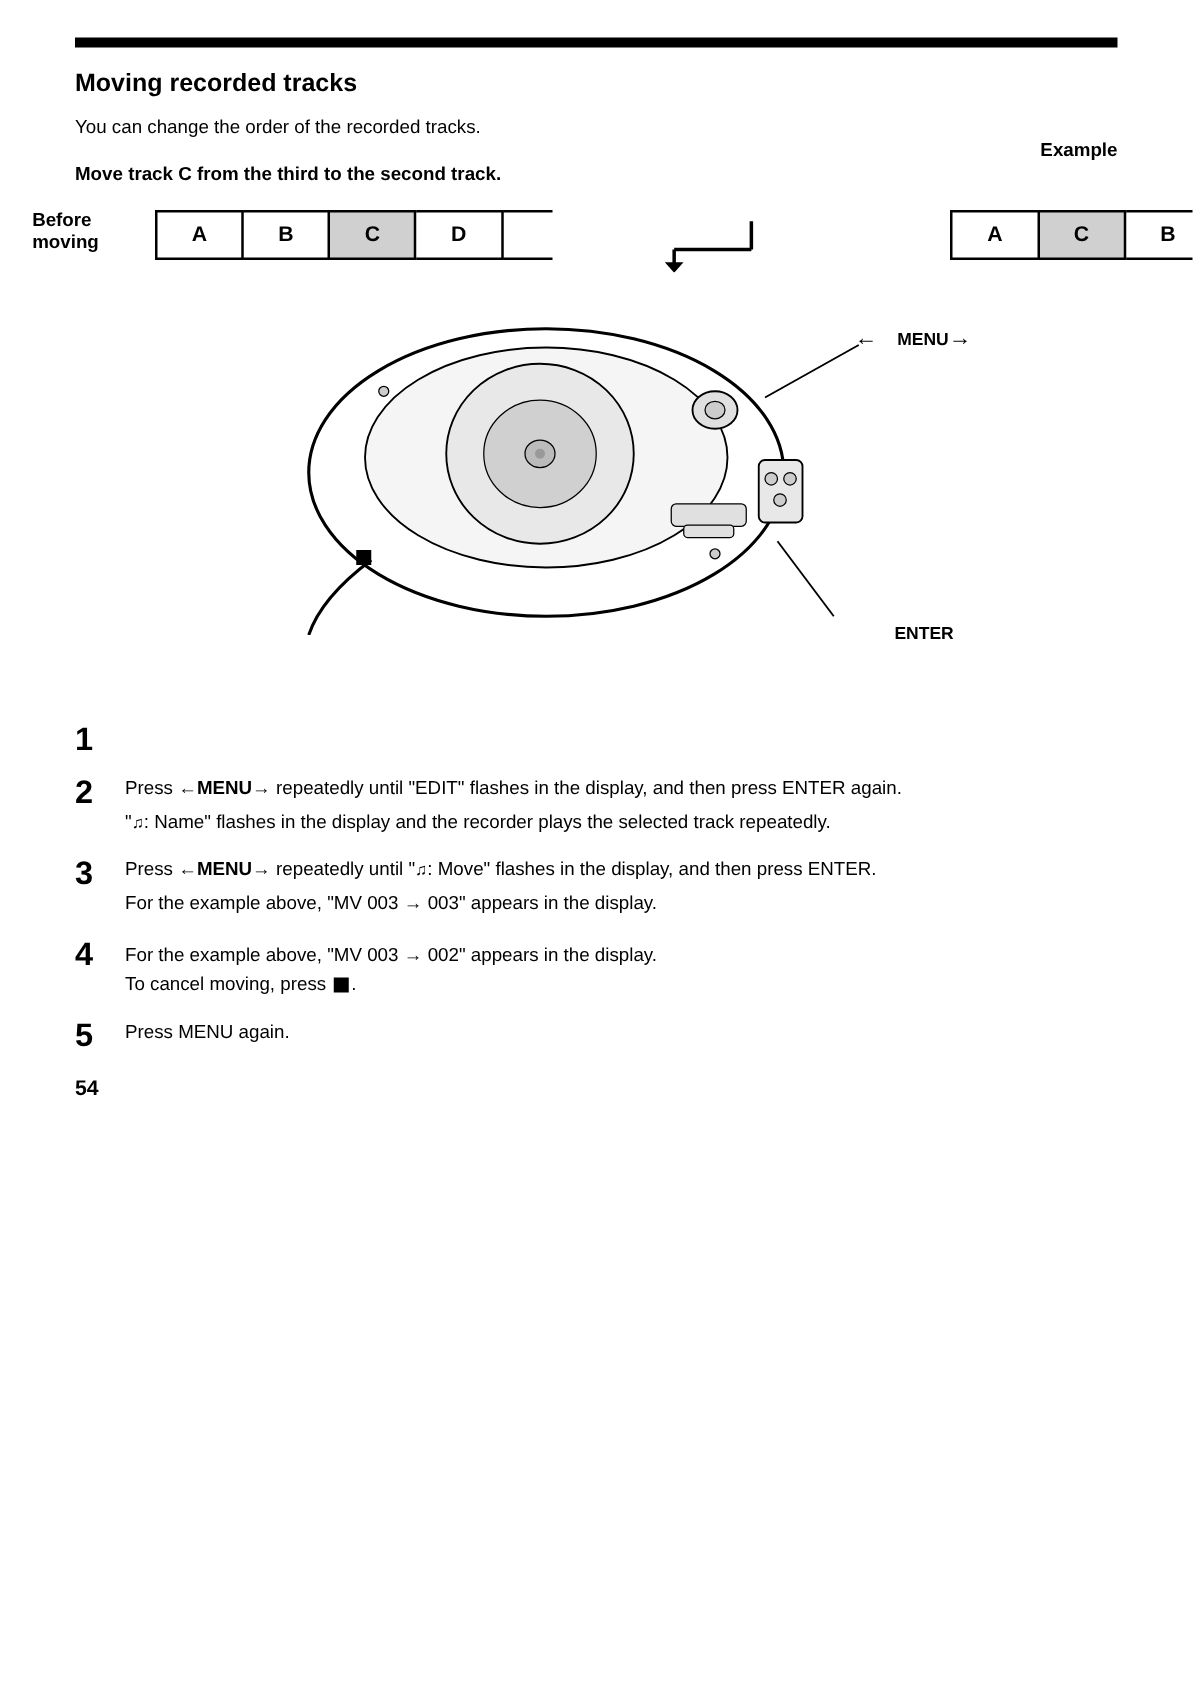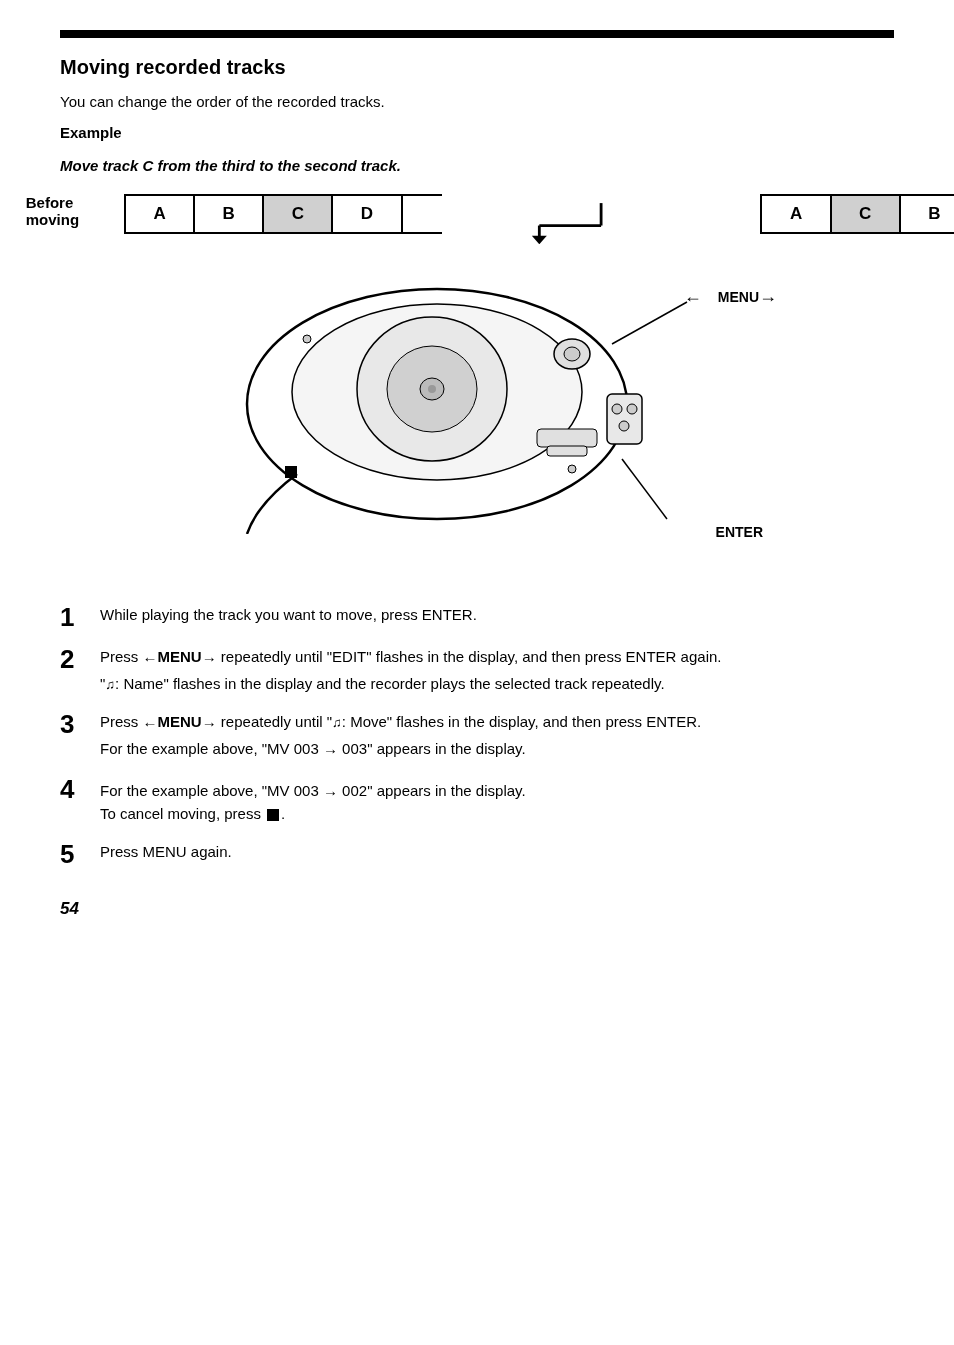"You can change the order" .intro-text { margin-bottom: 14px -> 2px }
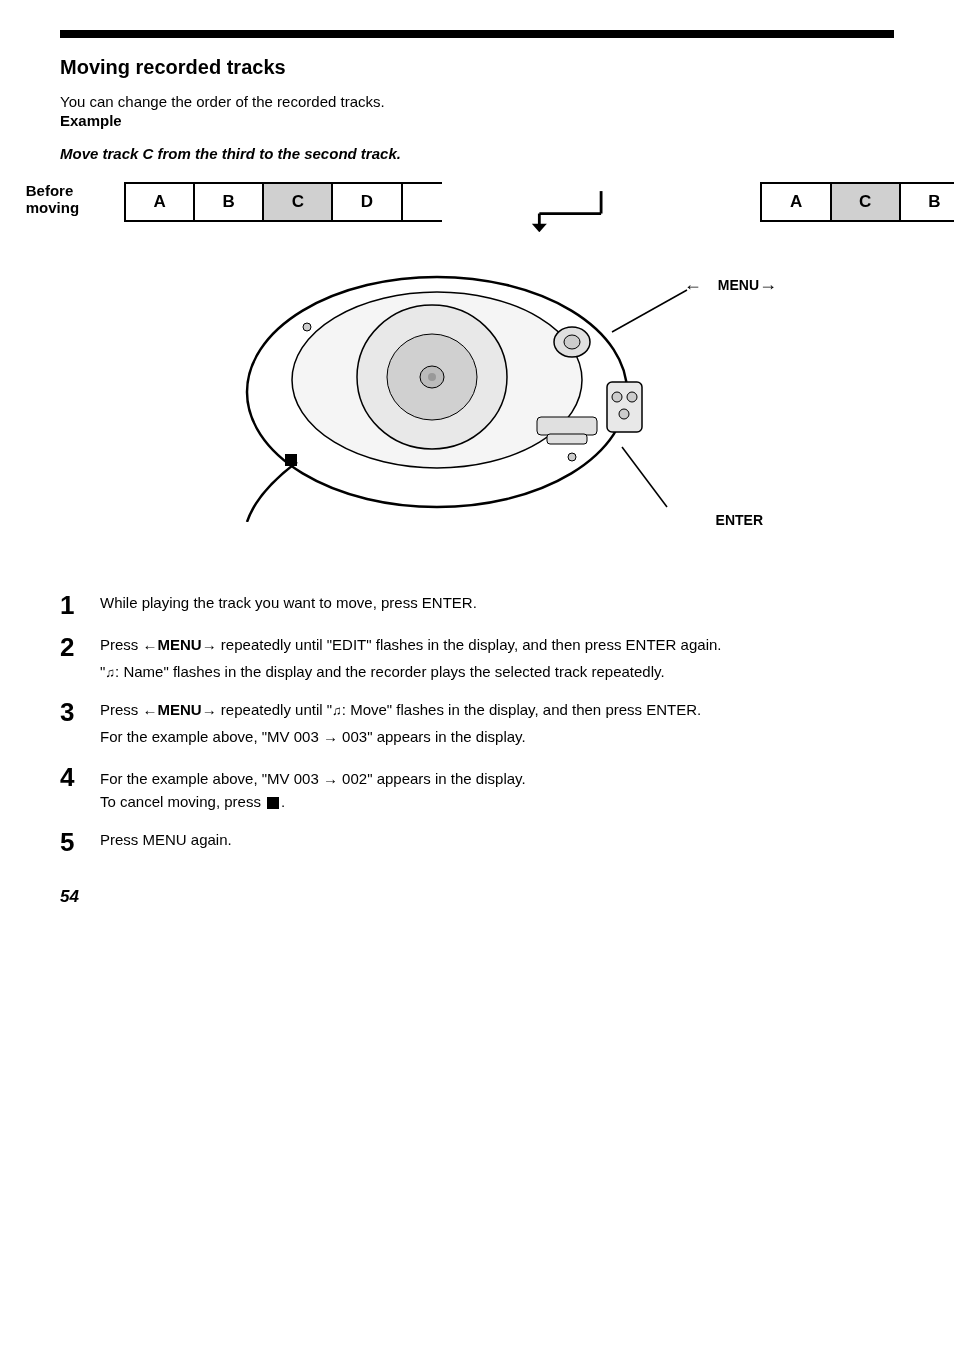"Example" .example-label { margin-bottom: 16px -> 2px; text-align: none -> right }
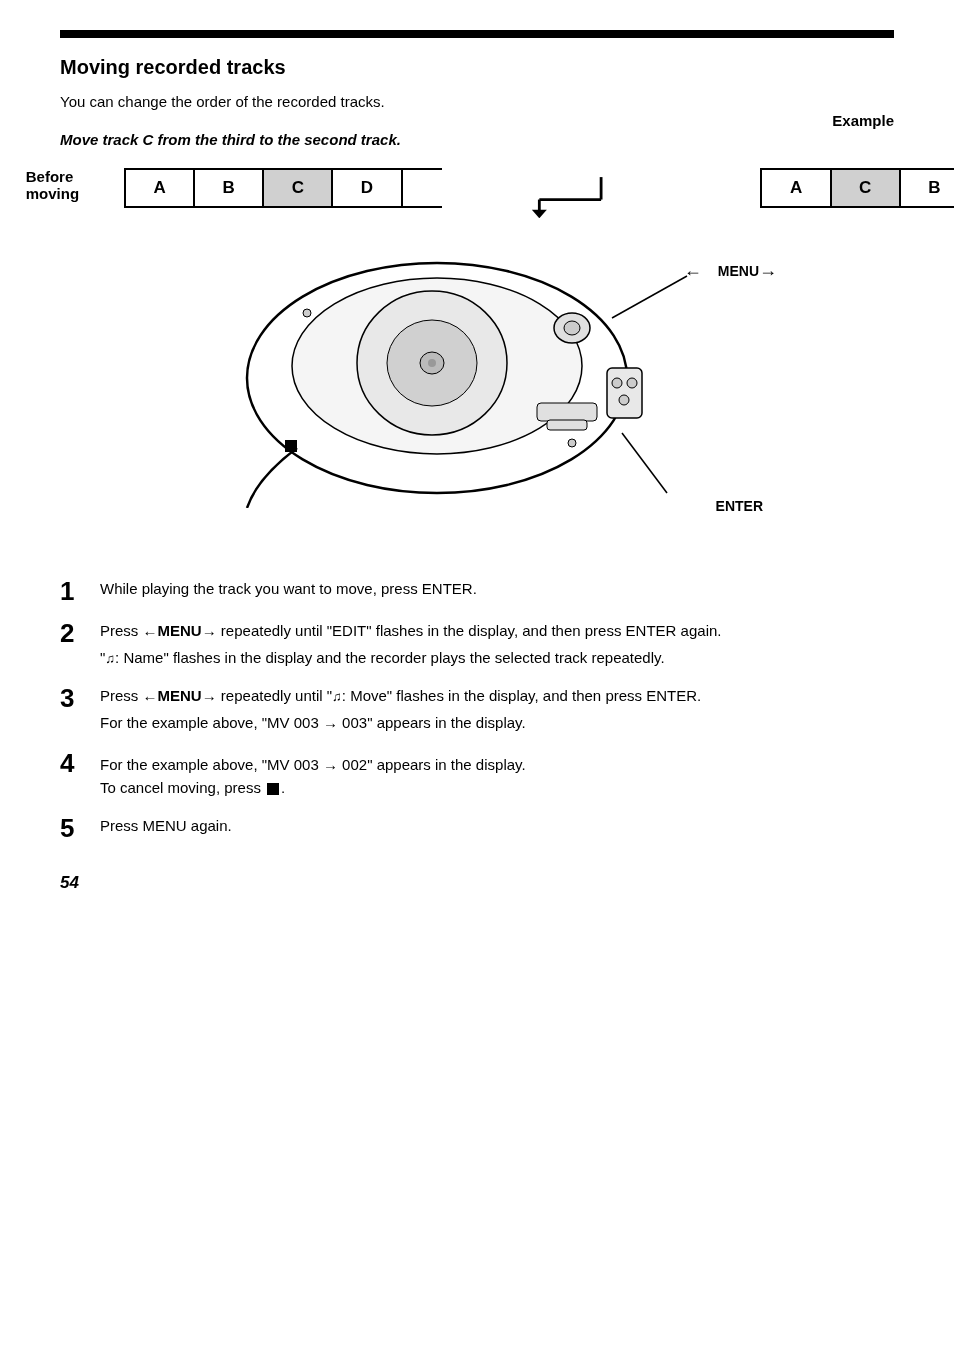"Move track C from the" .example-desc { font-style: italic -> none }
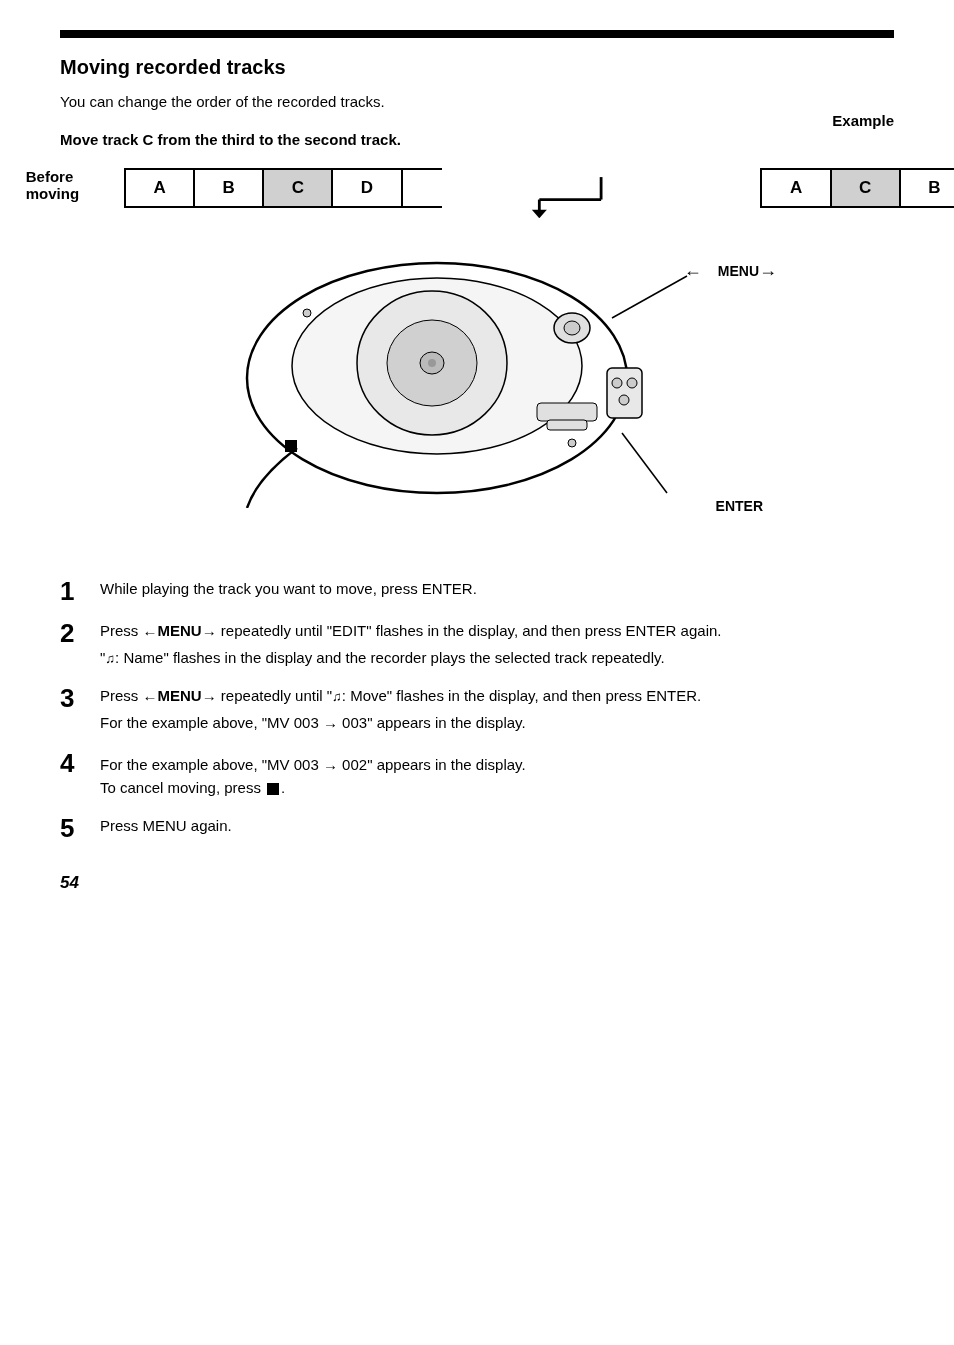"While playing the track you" div.step-content { html: <div> <span>While playing the track you want to move, press ENTER.</span> </div> -> none }
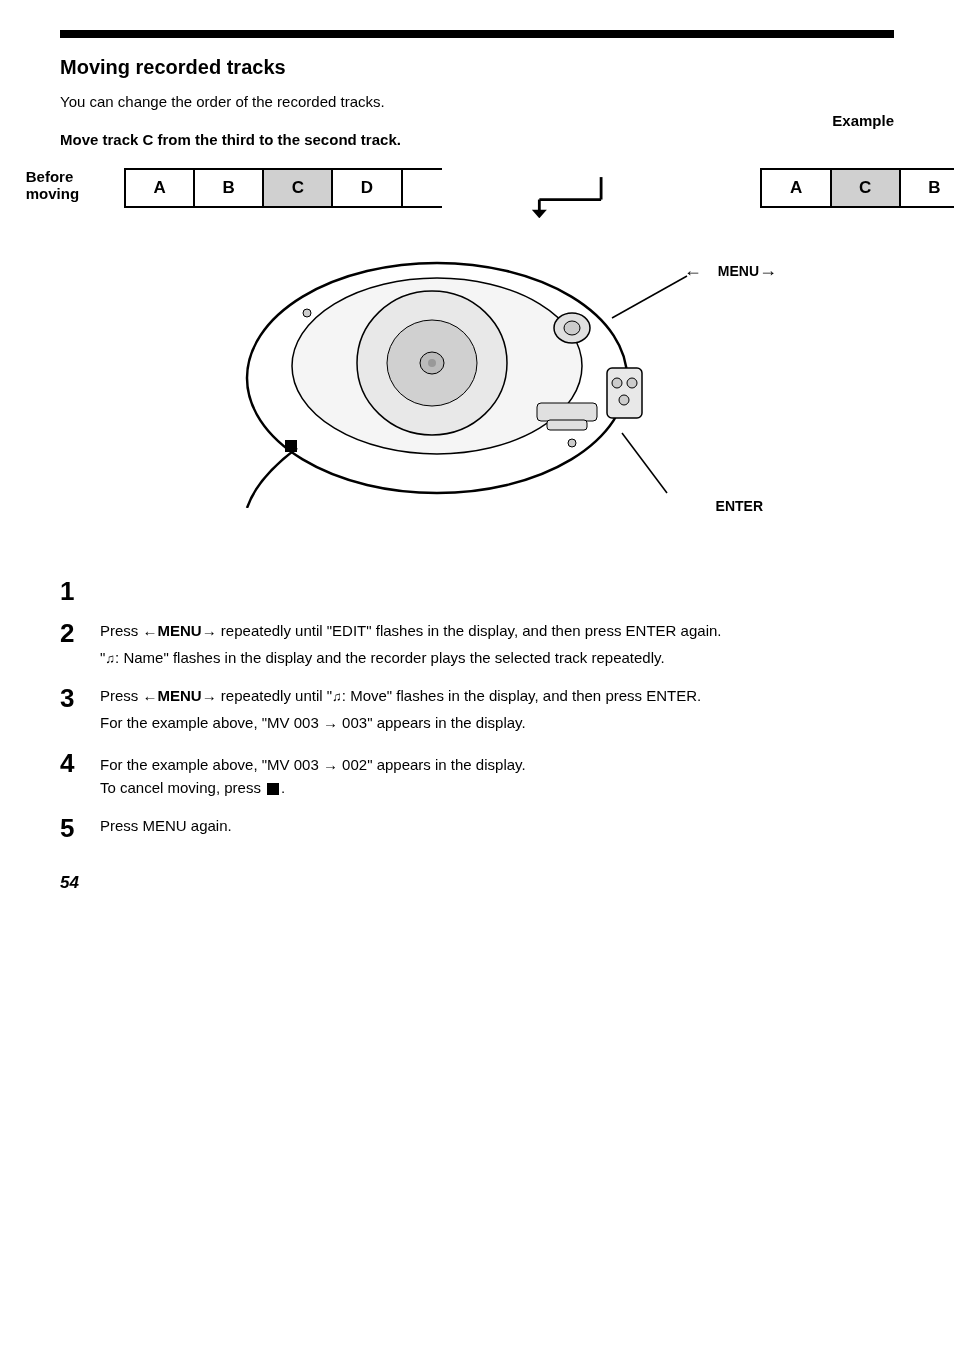"54" .page-number { font-style: italic -> none; margin-top: 32px -> 20px }
